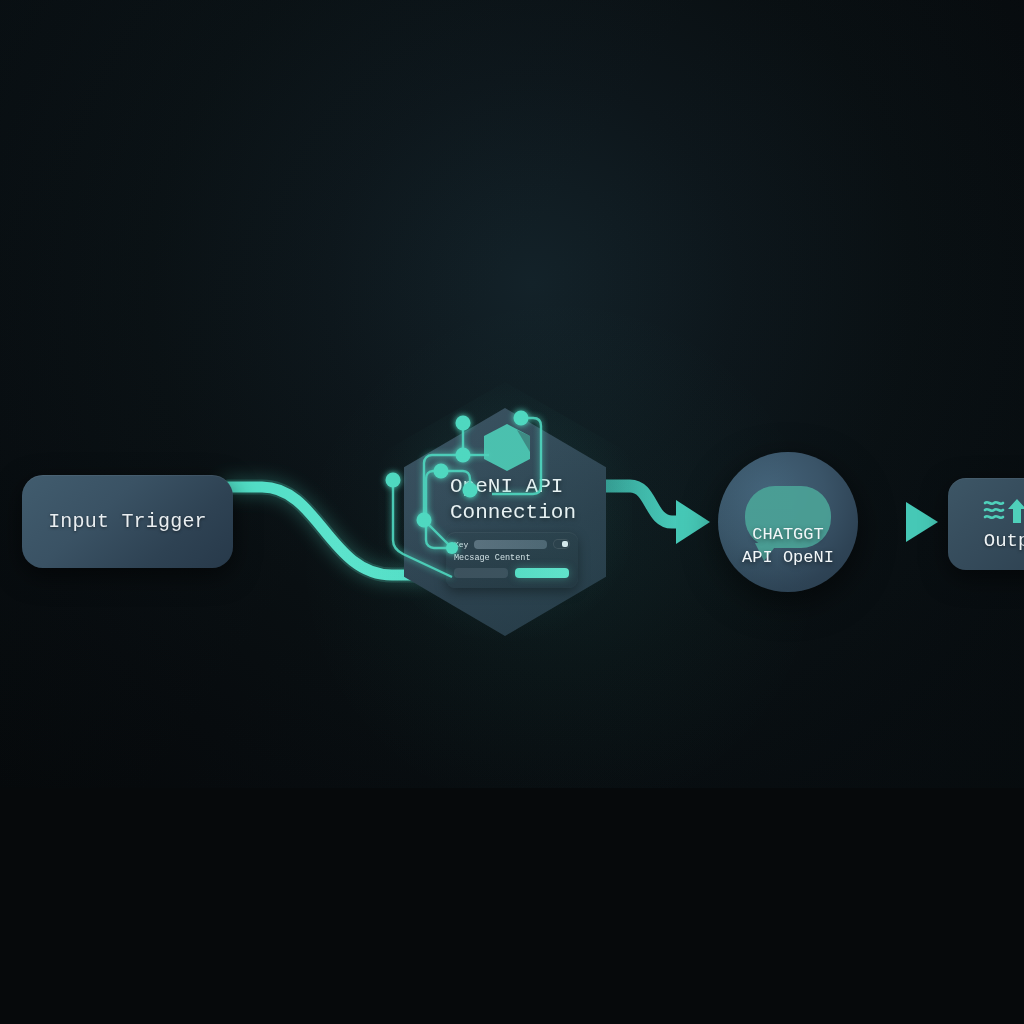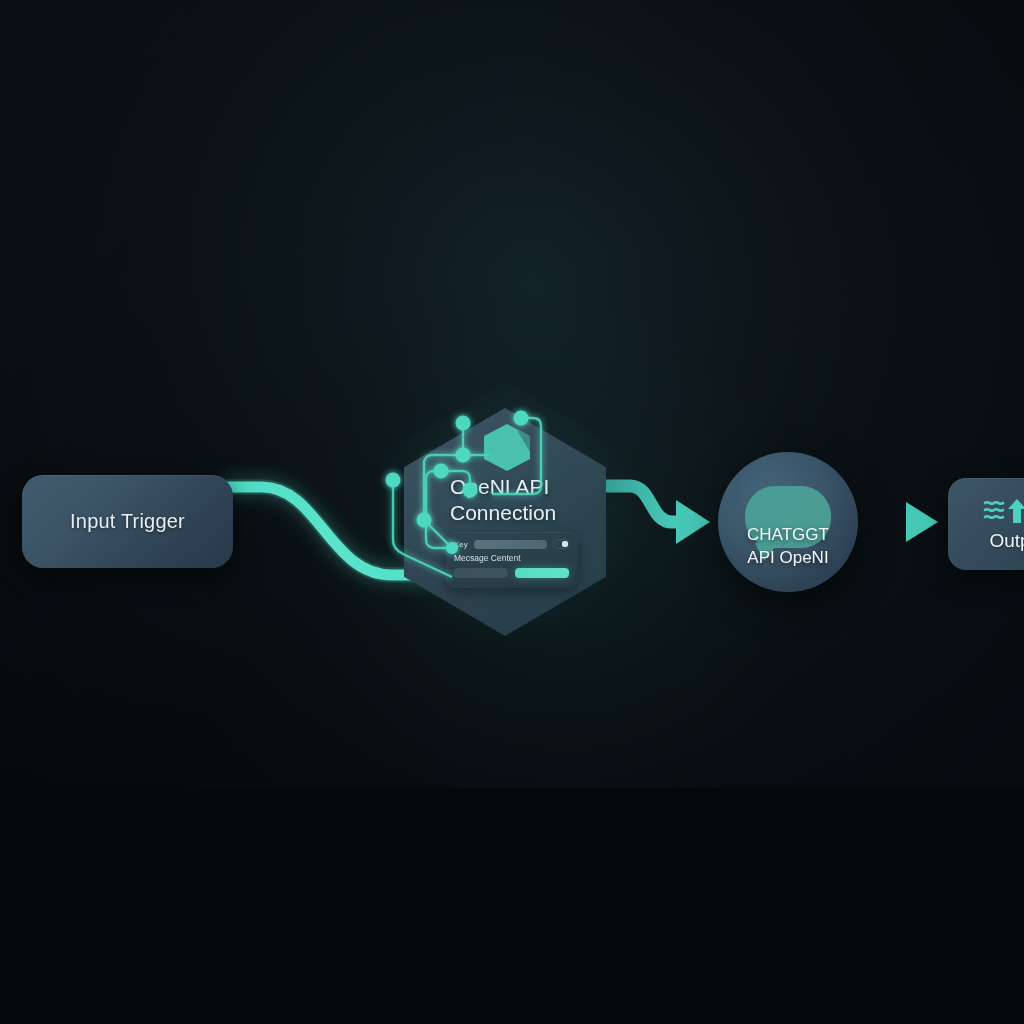"Input Trigger" #stage { font-family: Liberation Sans, sans-serif -> Liberation Mono, monospace }
